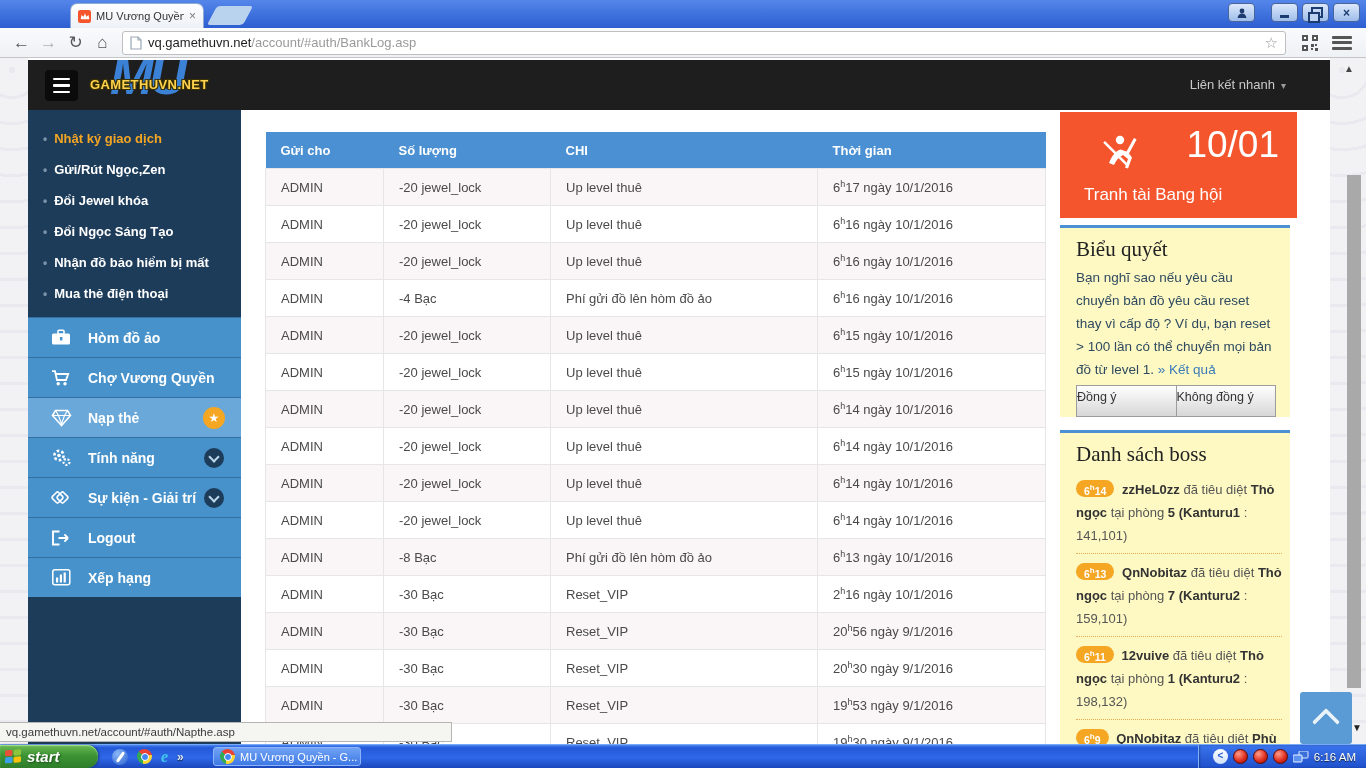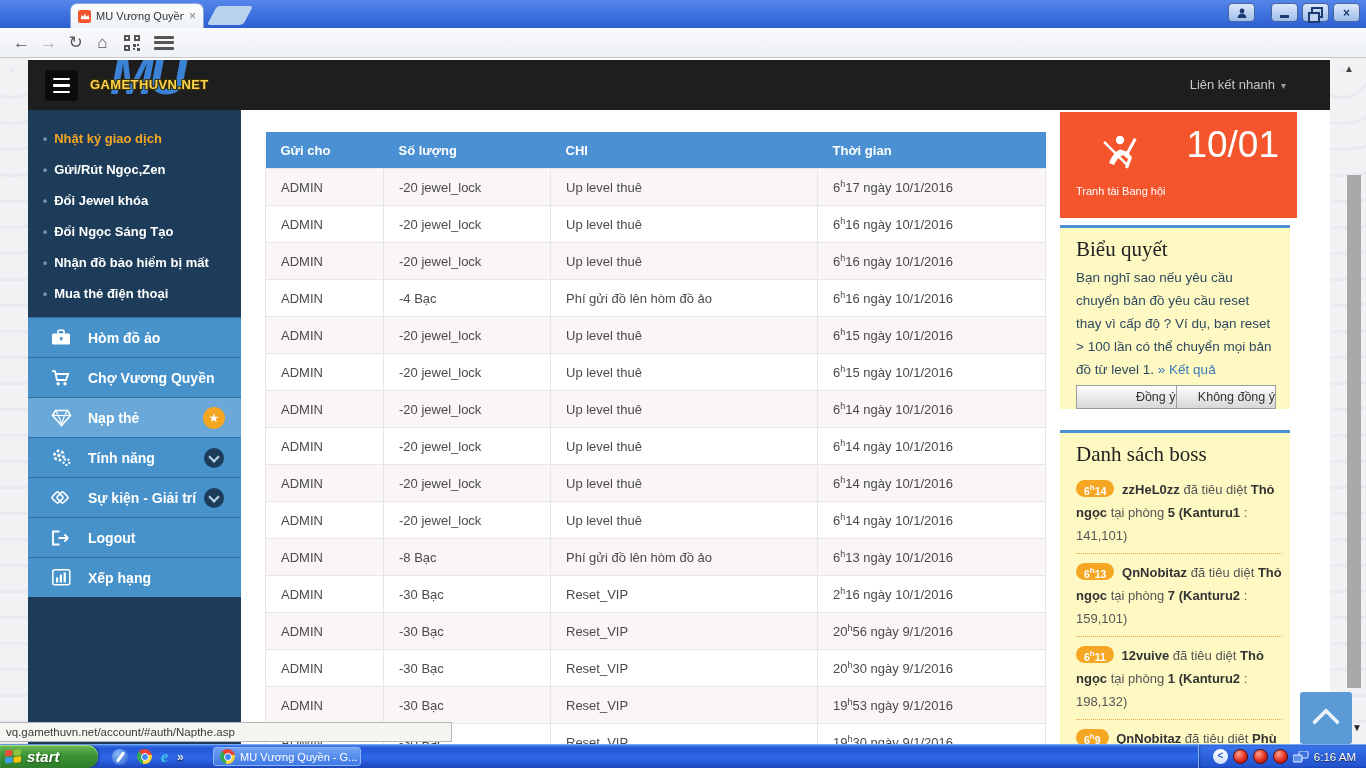"vq.gamethuvn.net/account/#auth/BankLog.a" div.omnibox { html: none -> <div> <svg> <path></path> <path></path> </svg> <span> <span>vq.gamethuvn.net</span><span>/account/#auth/BankLog.asp</span> </span> <span></span> <span>☆</span> </div> }
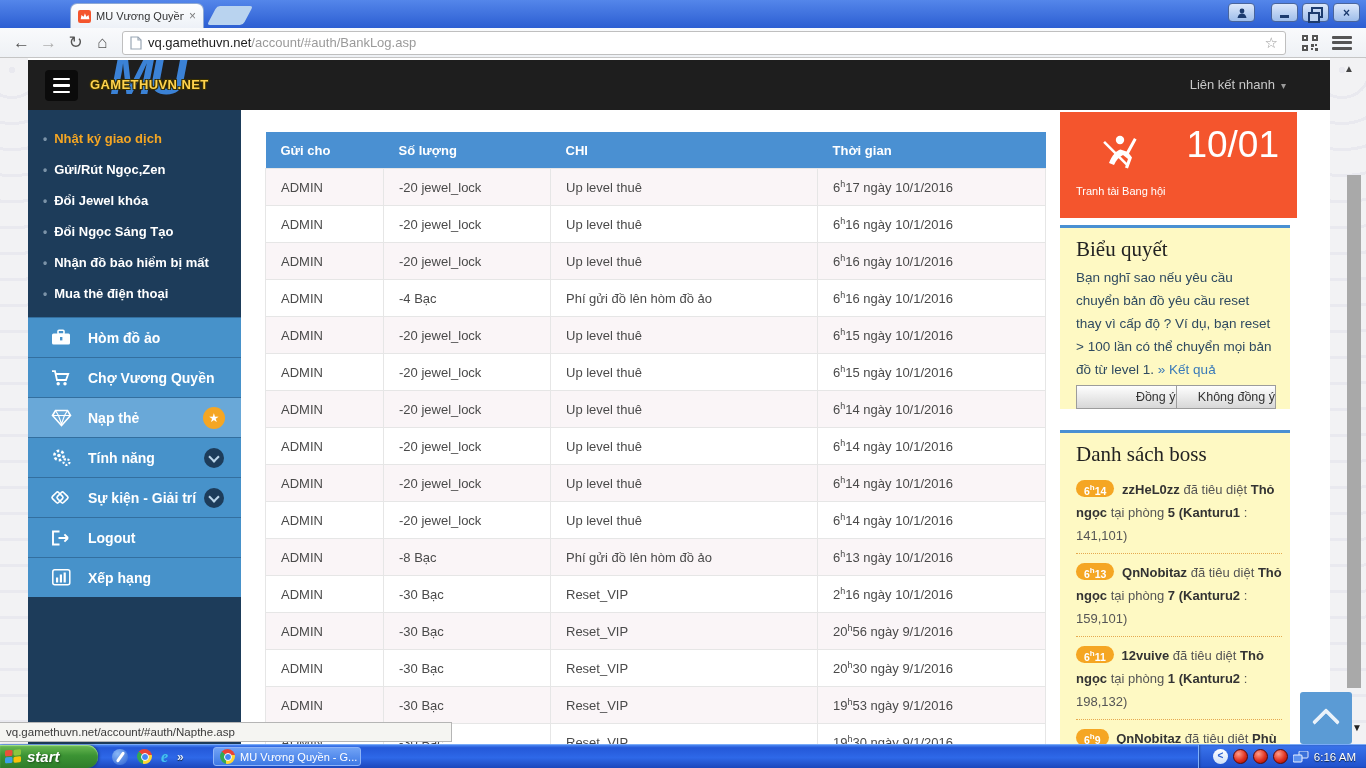"Tranh tài Bang hội" .banner-cap { font-size: 11px -> 17px; left: 16px -> 24px }
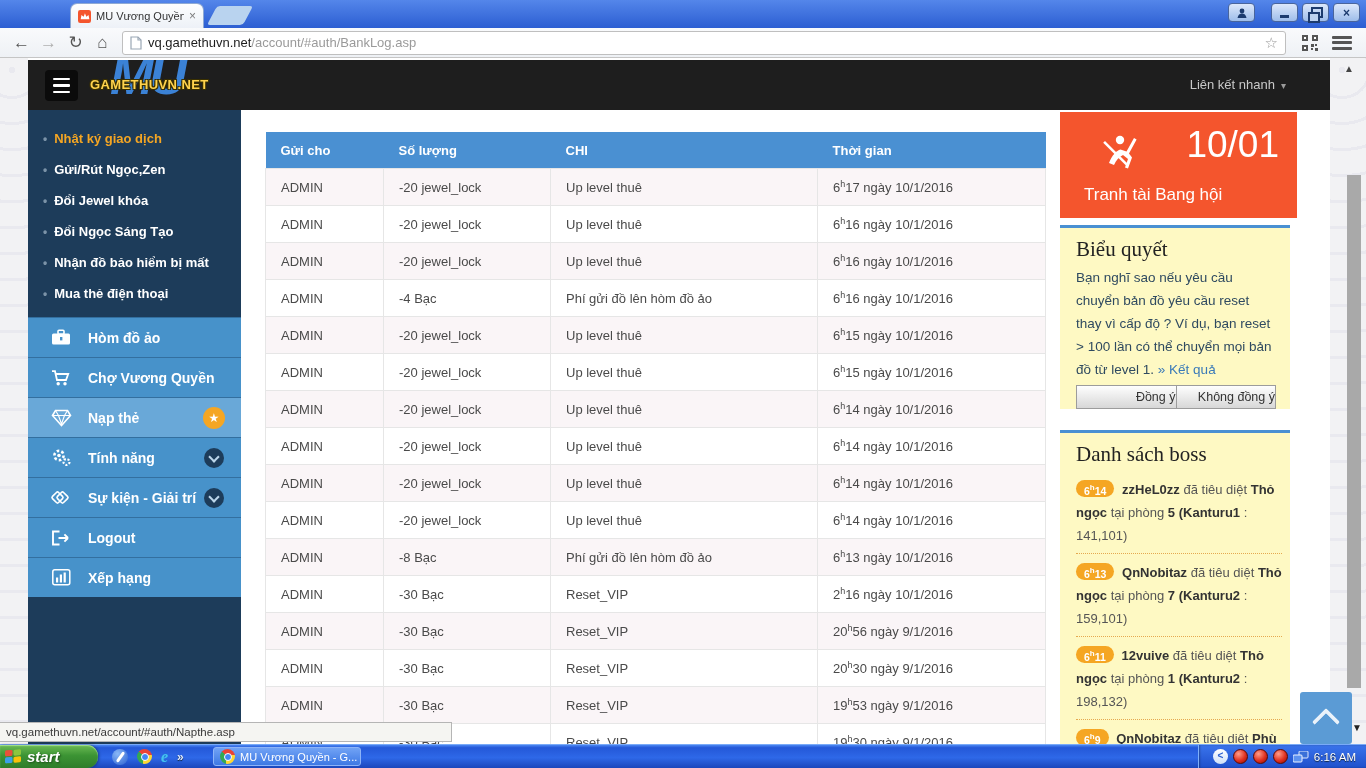"Đồng ý" .poll-btn { height: 24px -> 32px; text-align: right -> left }
